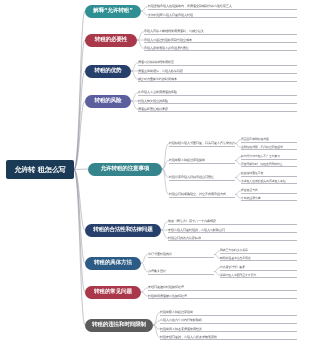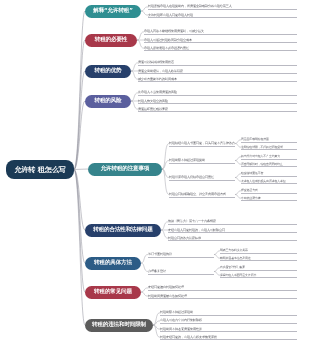"允许转 租怎么写" .node.root { border-radius: 8px -> 2px }
